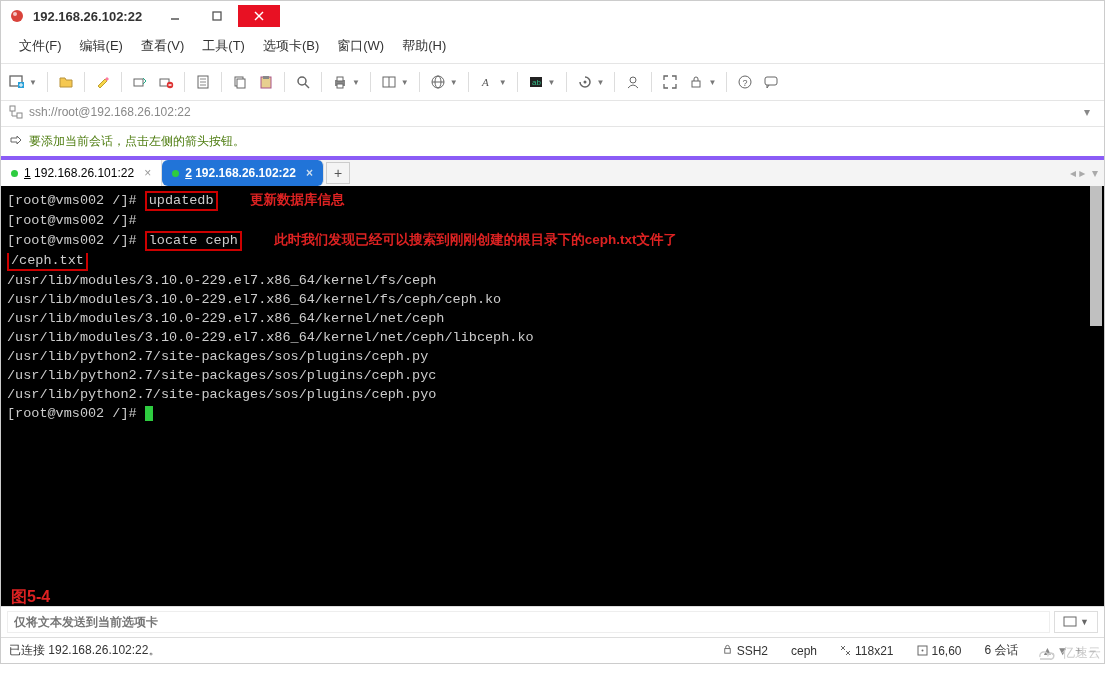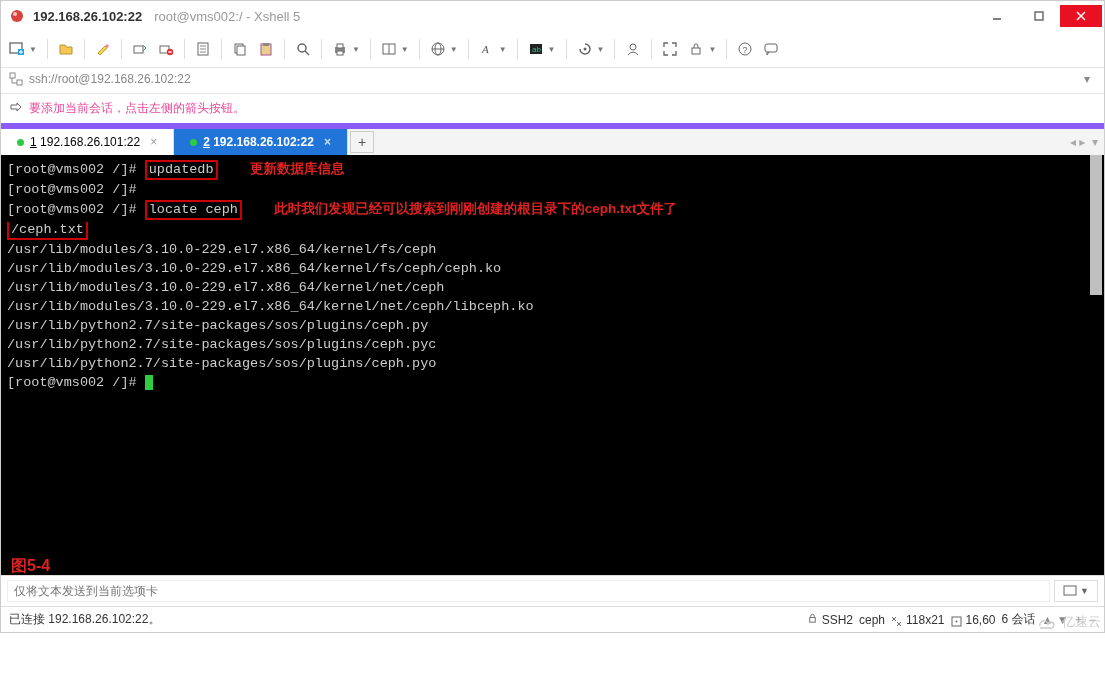"root@vms002:/ - Xshell 5" span.title-sub { html: <span>root@vms002:/ - Xshell 5</span> -> none }
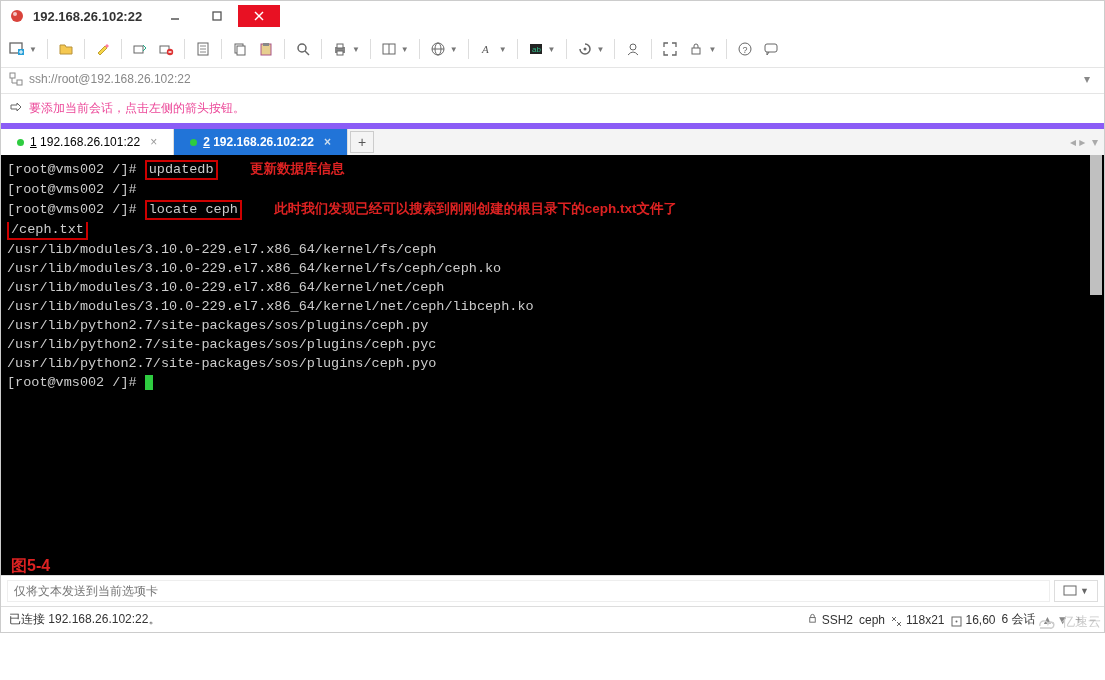"文件(F)" div.menubar { html: none -> <div> <span>文件(F)</span> <span>编辑(E)</span> <span>查看(V)</span> <span>工具(T)</span> <span>选项卡(B)</span> <span>窗口(W)</span> <span>帮助(H)</span> </div> }
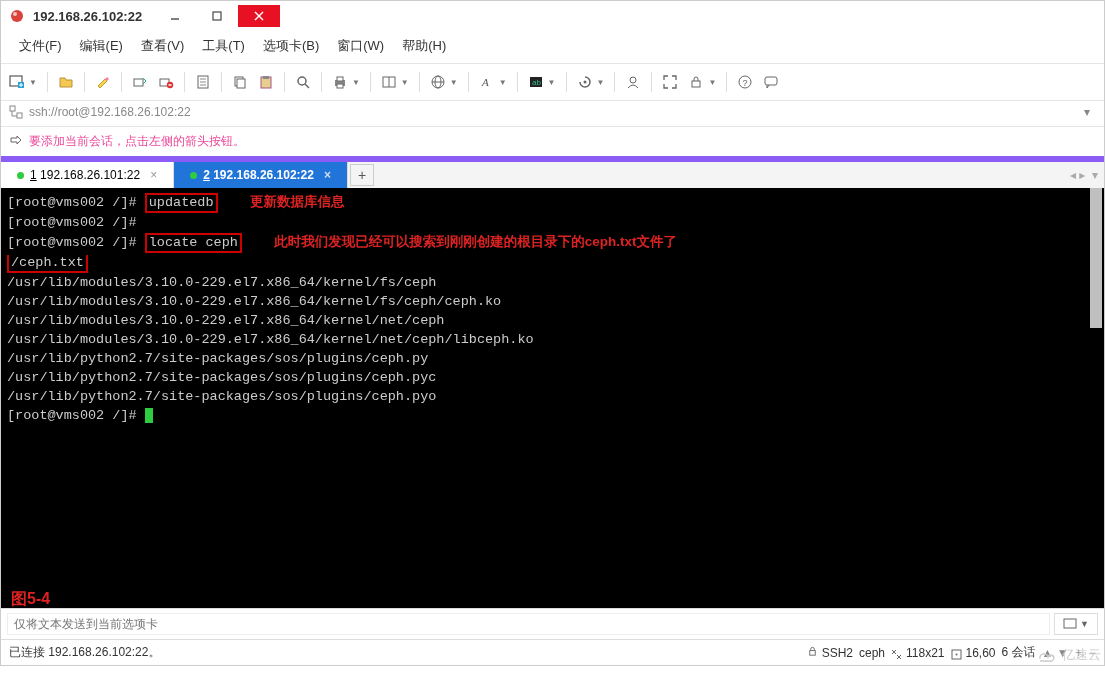"要添加当前会话，点击左侧的箭头按钮。" .hintbar { border-bottom: 6px solid #8b5cf6 -> 4px solid #8b5cf6; color: #ec4899 -> #4d7c0f }
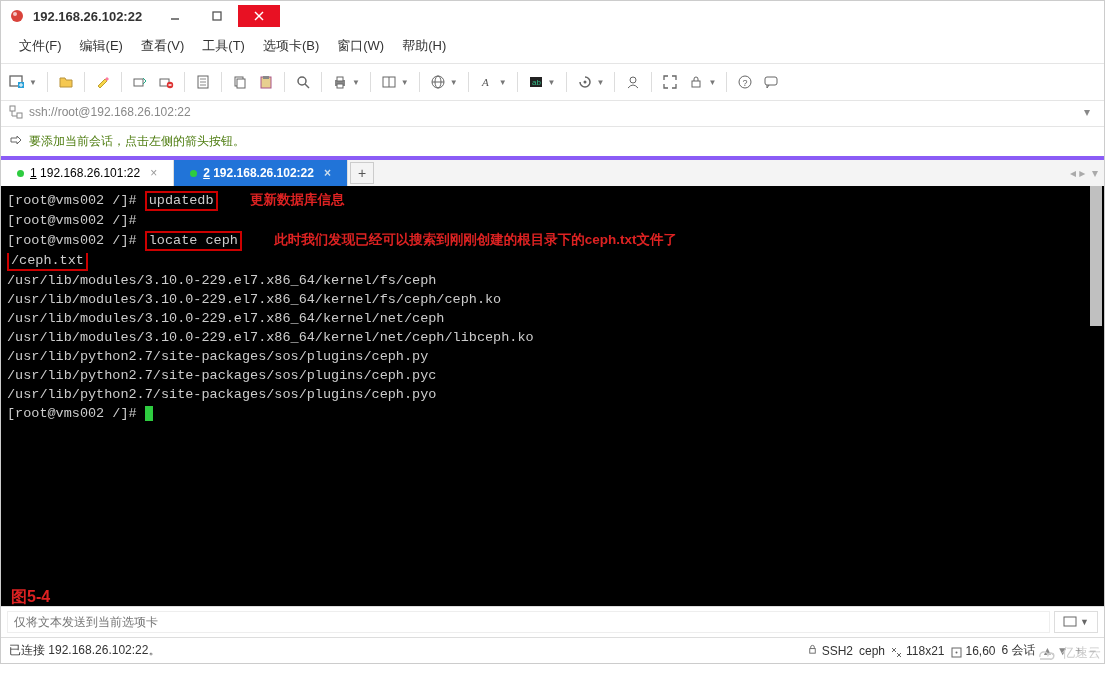"1 192.168.26.101:22" .tab { padding: 6px 16px -> 6px 10px }
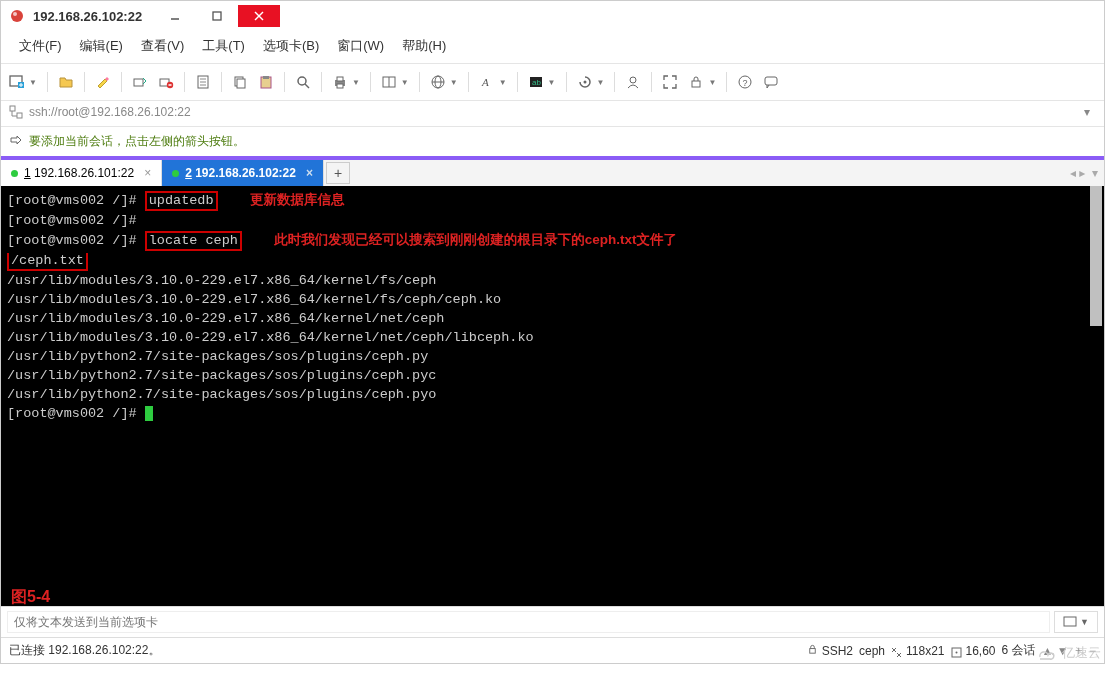"2 192.168.26.102:22" .tab.active { border-radius: none -> 6px }
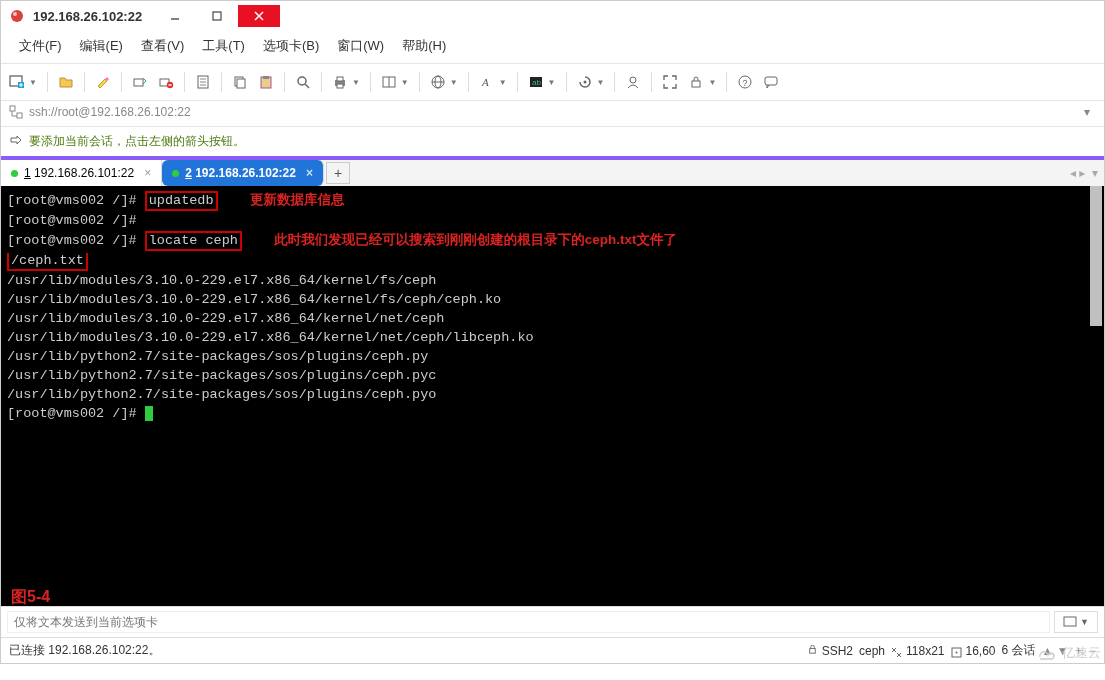"仅将文本发送到当前选项卡" .sendbar input { font-weight: none -> bold }
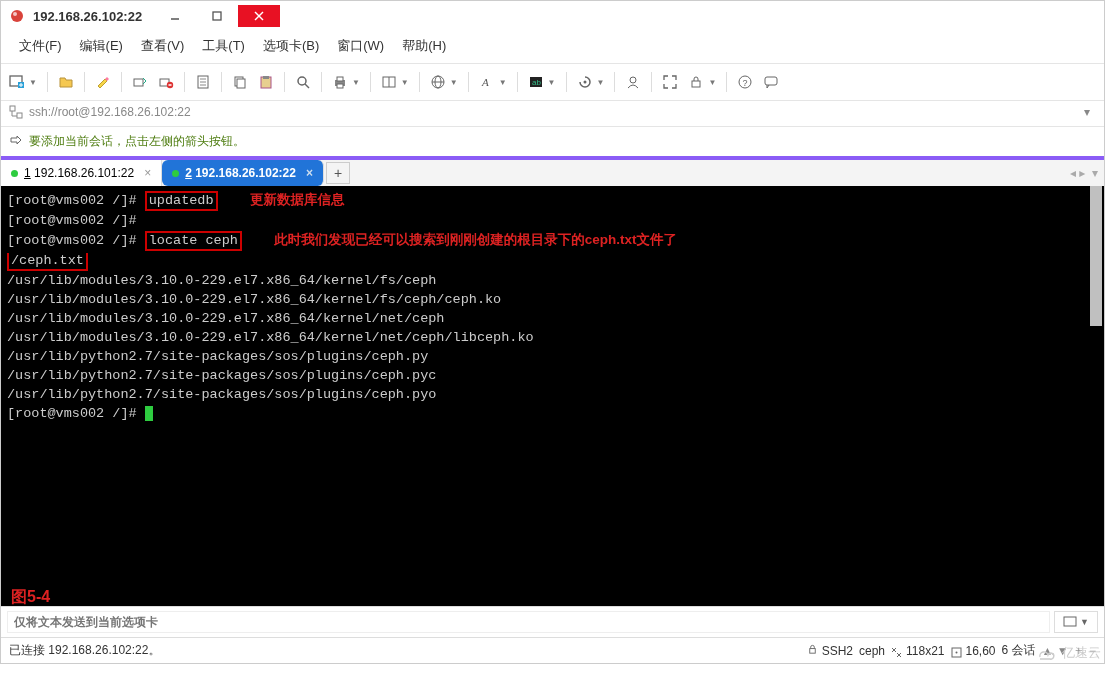"已连接 192.168.26.102:22。" .statusbar { gap: 6px -> 23px }
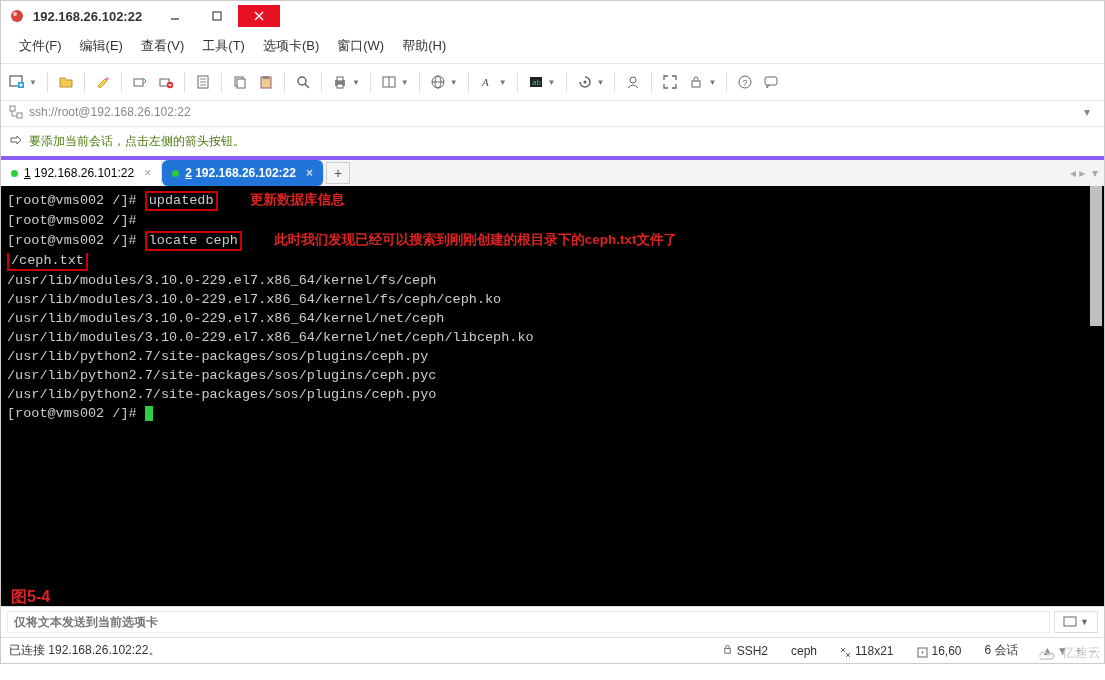"SSH2" .statusbar .seg { align-items: flex-end -> center }
